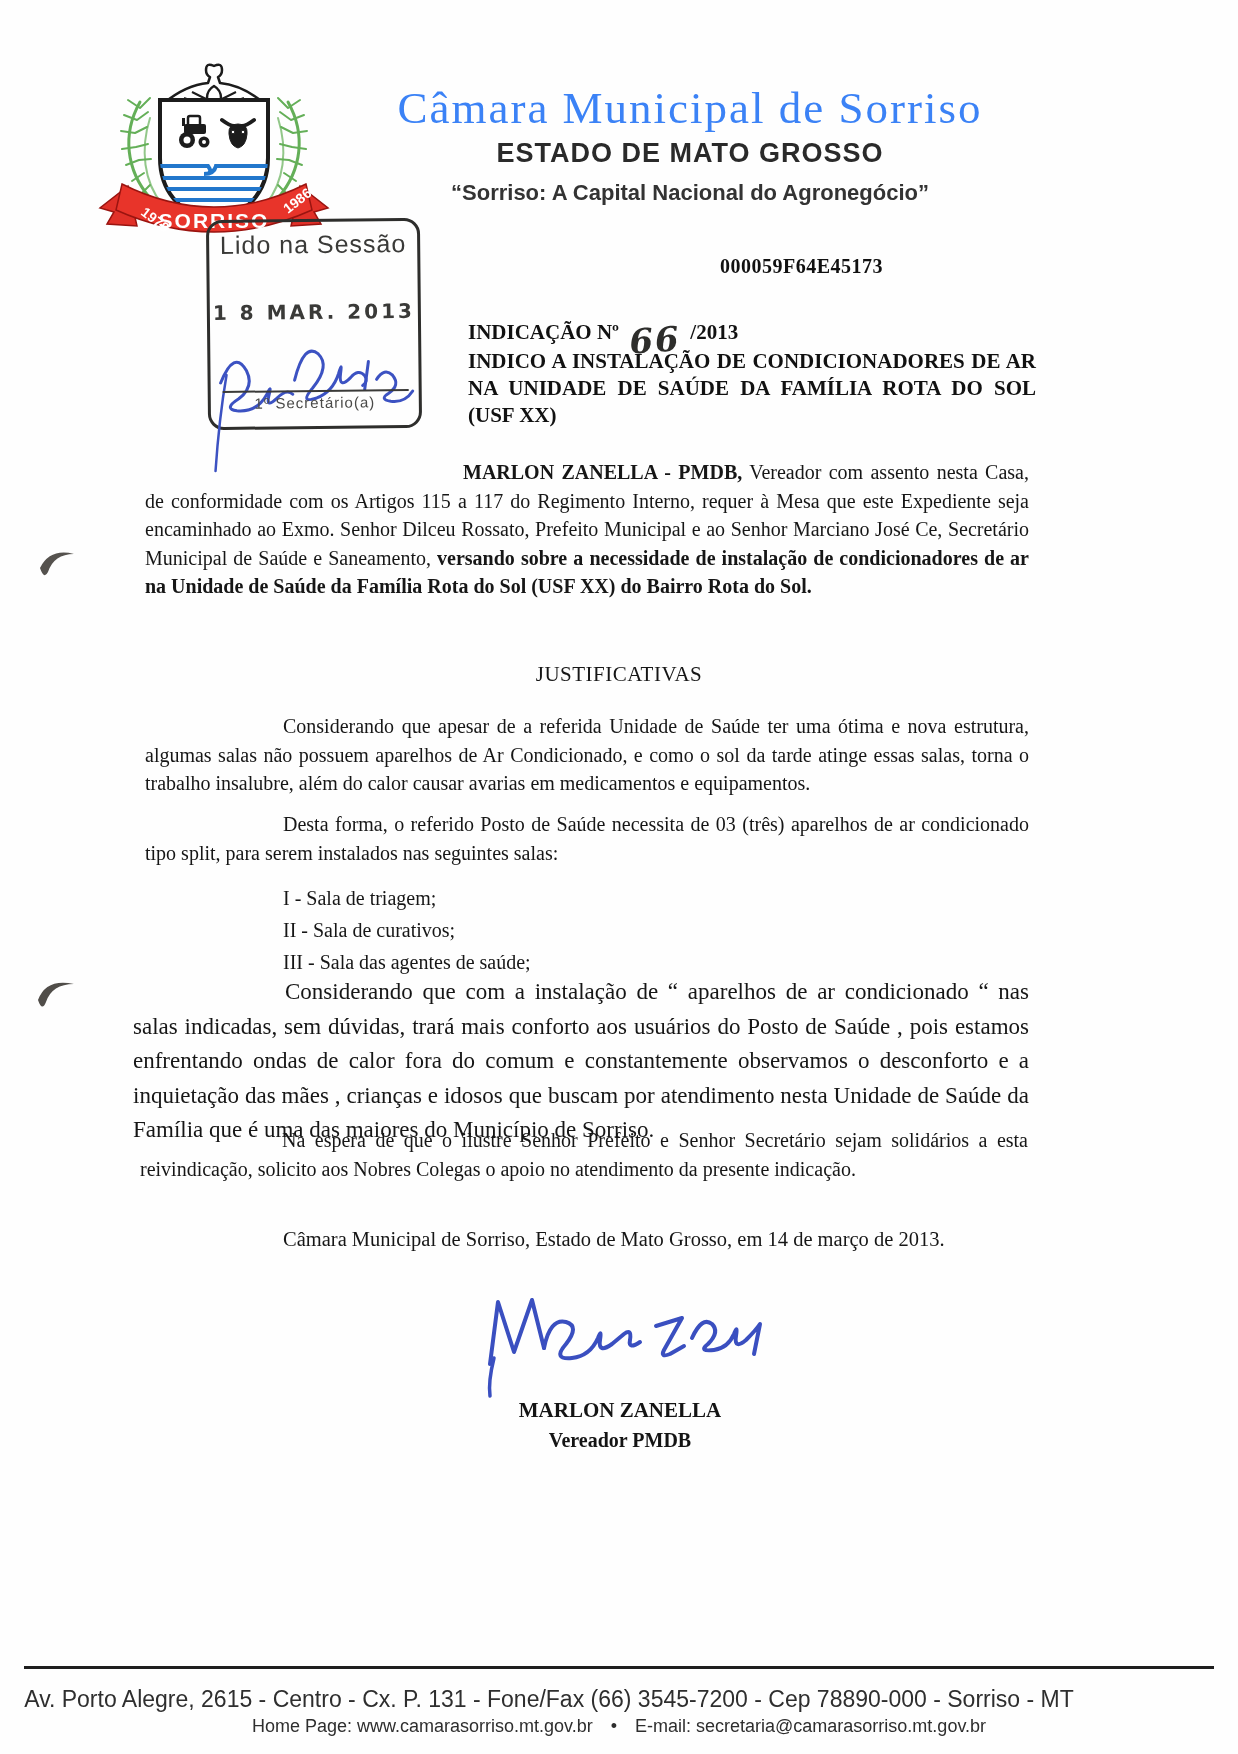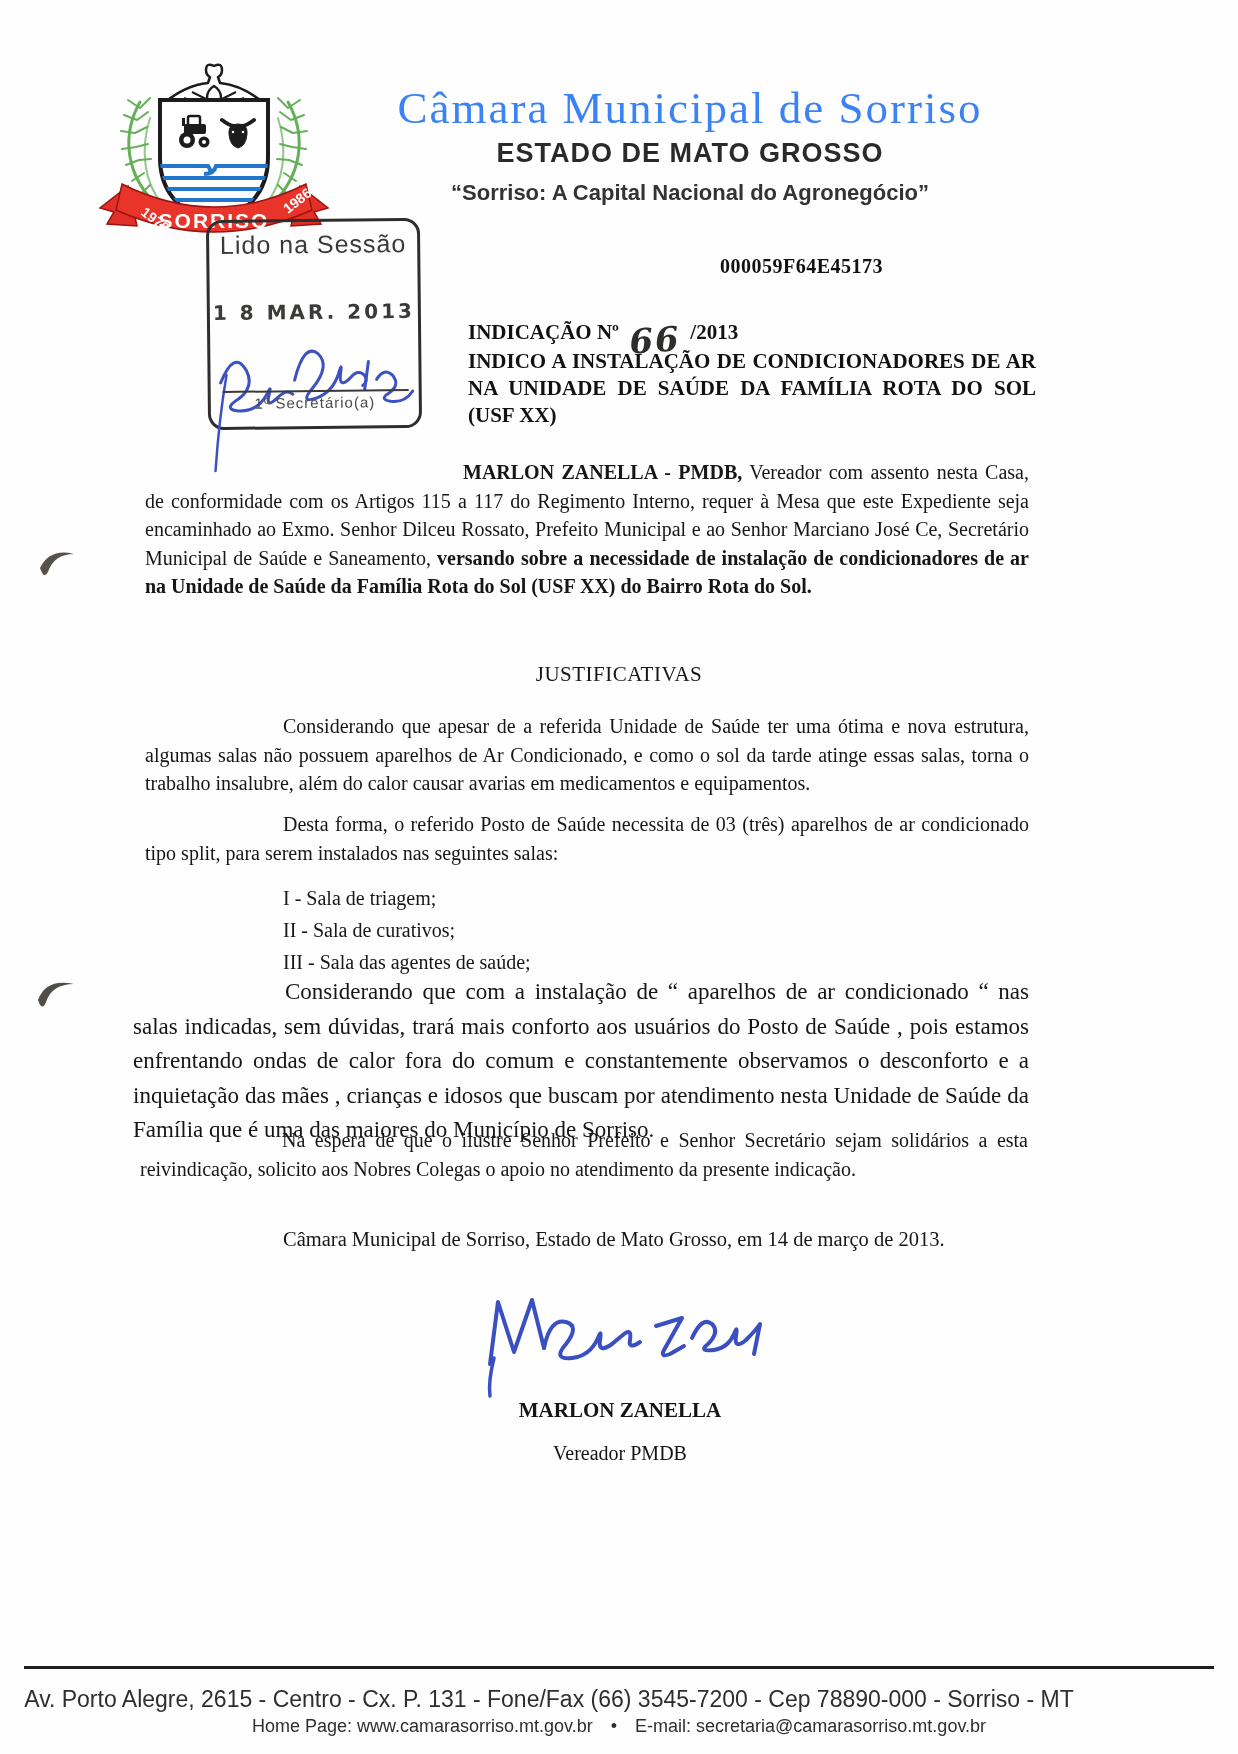"Vereador PMDB" .sig-role { font-weight: normal -> bold; margin-top: 19px -> 6px }
